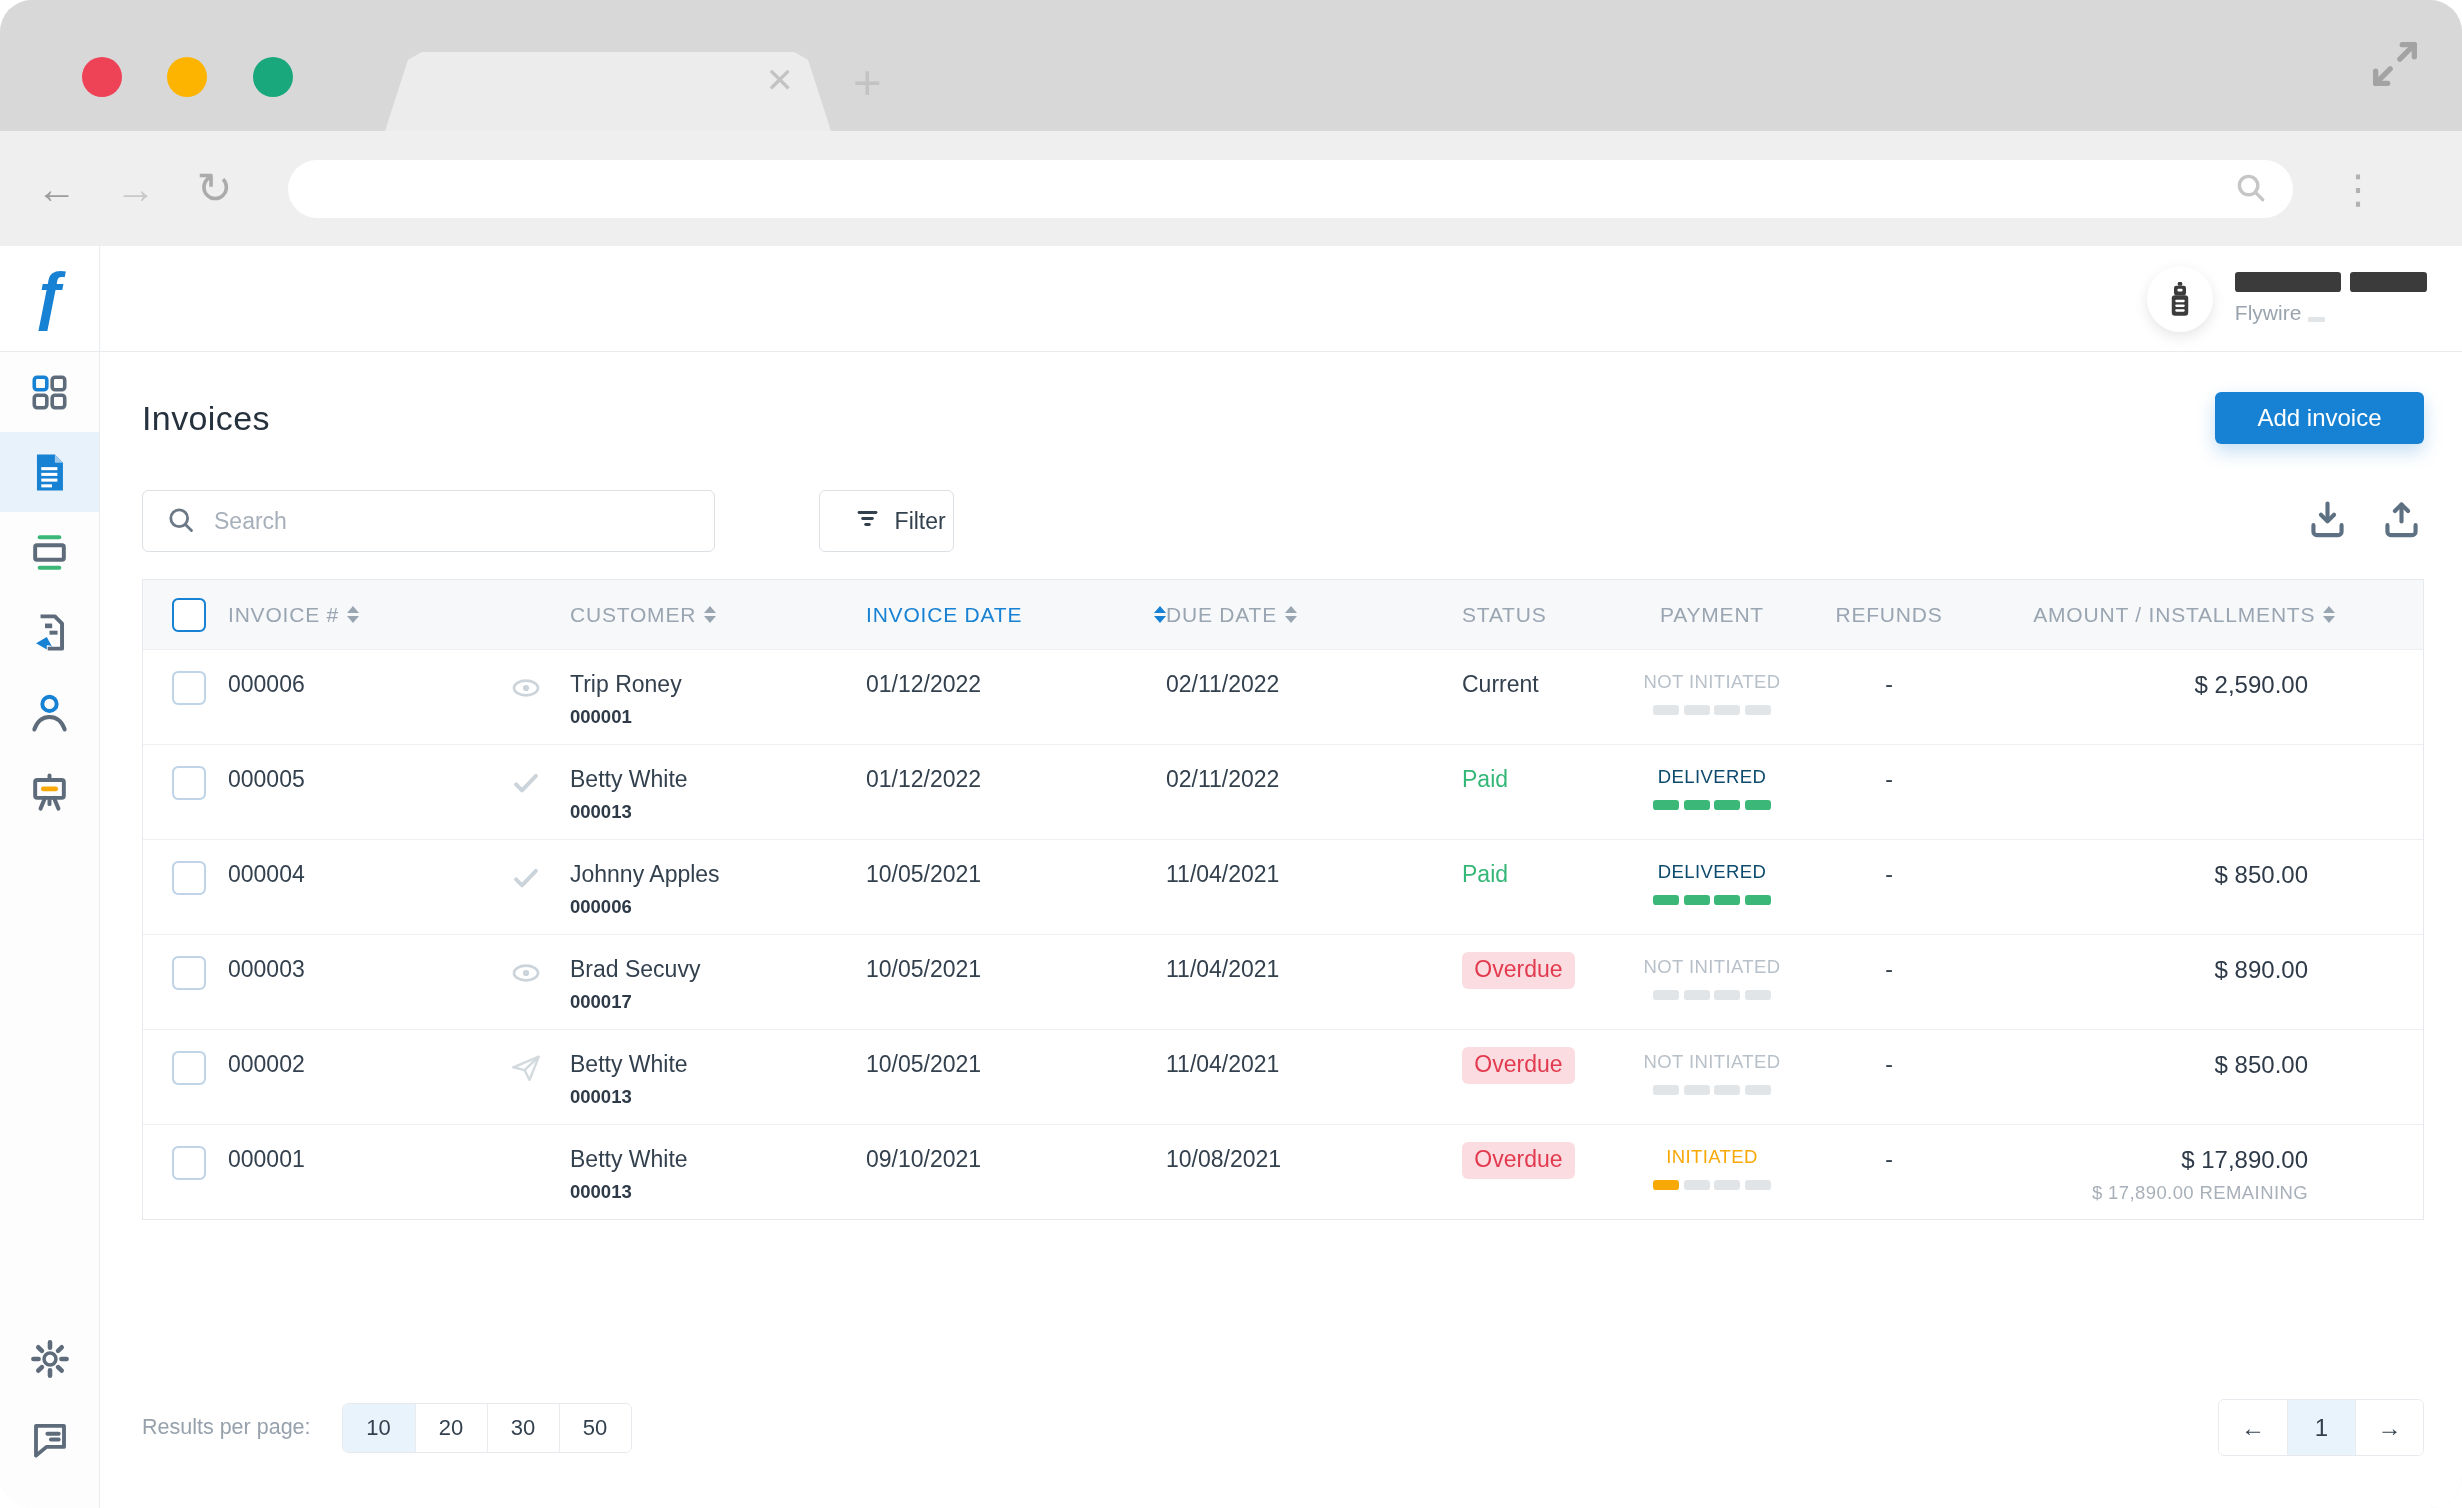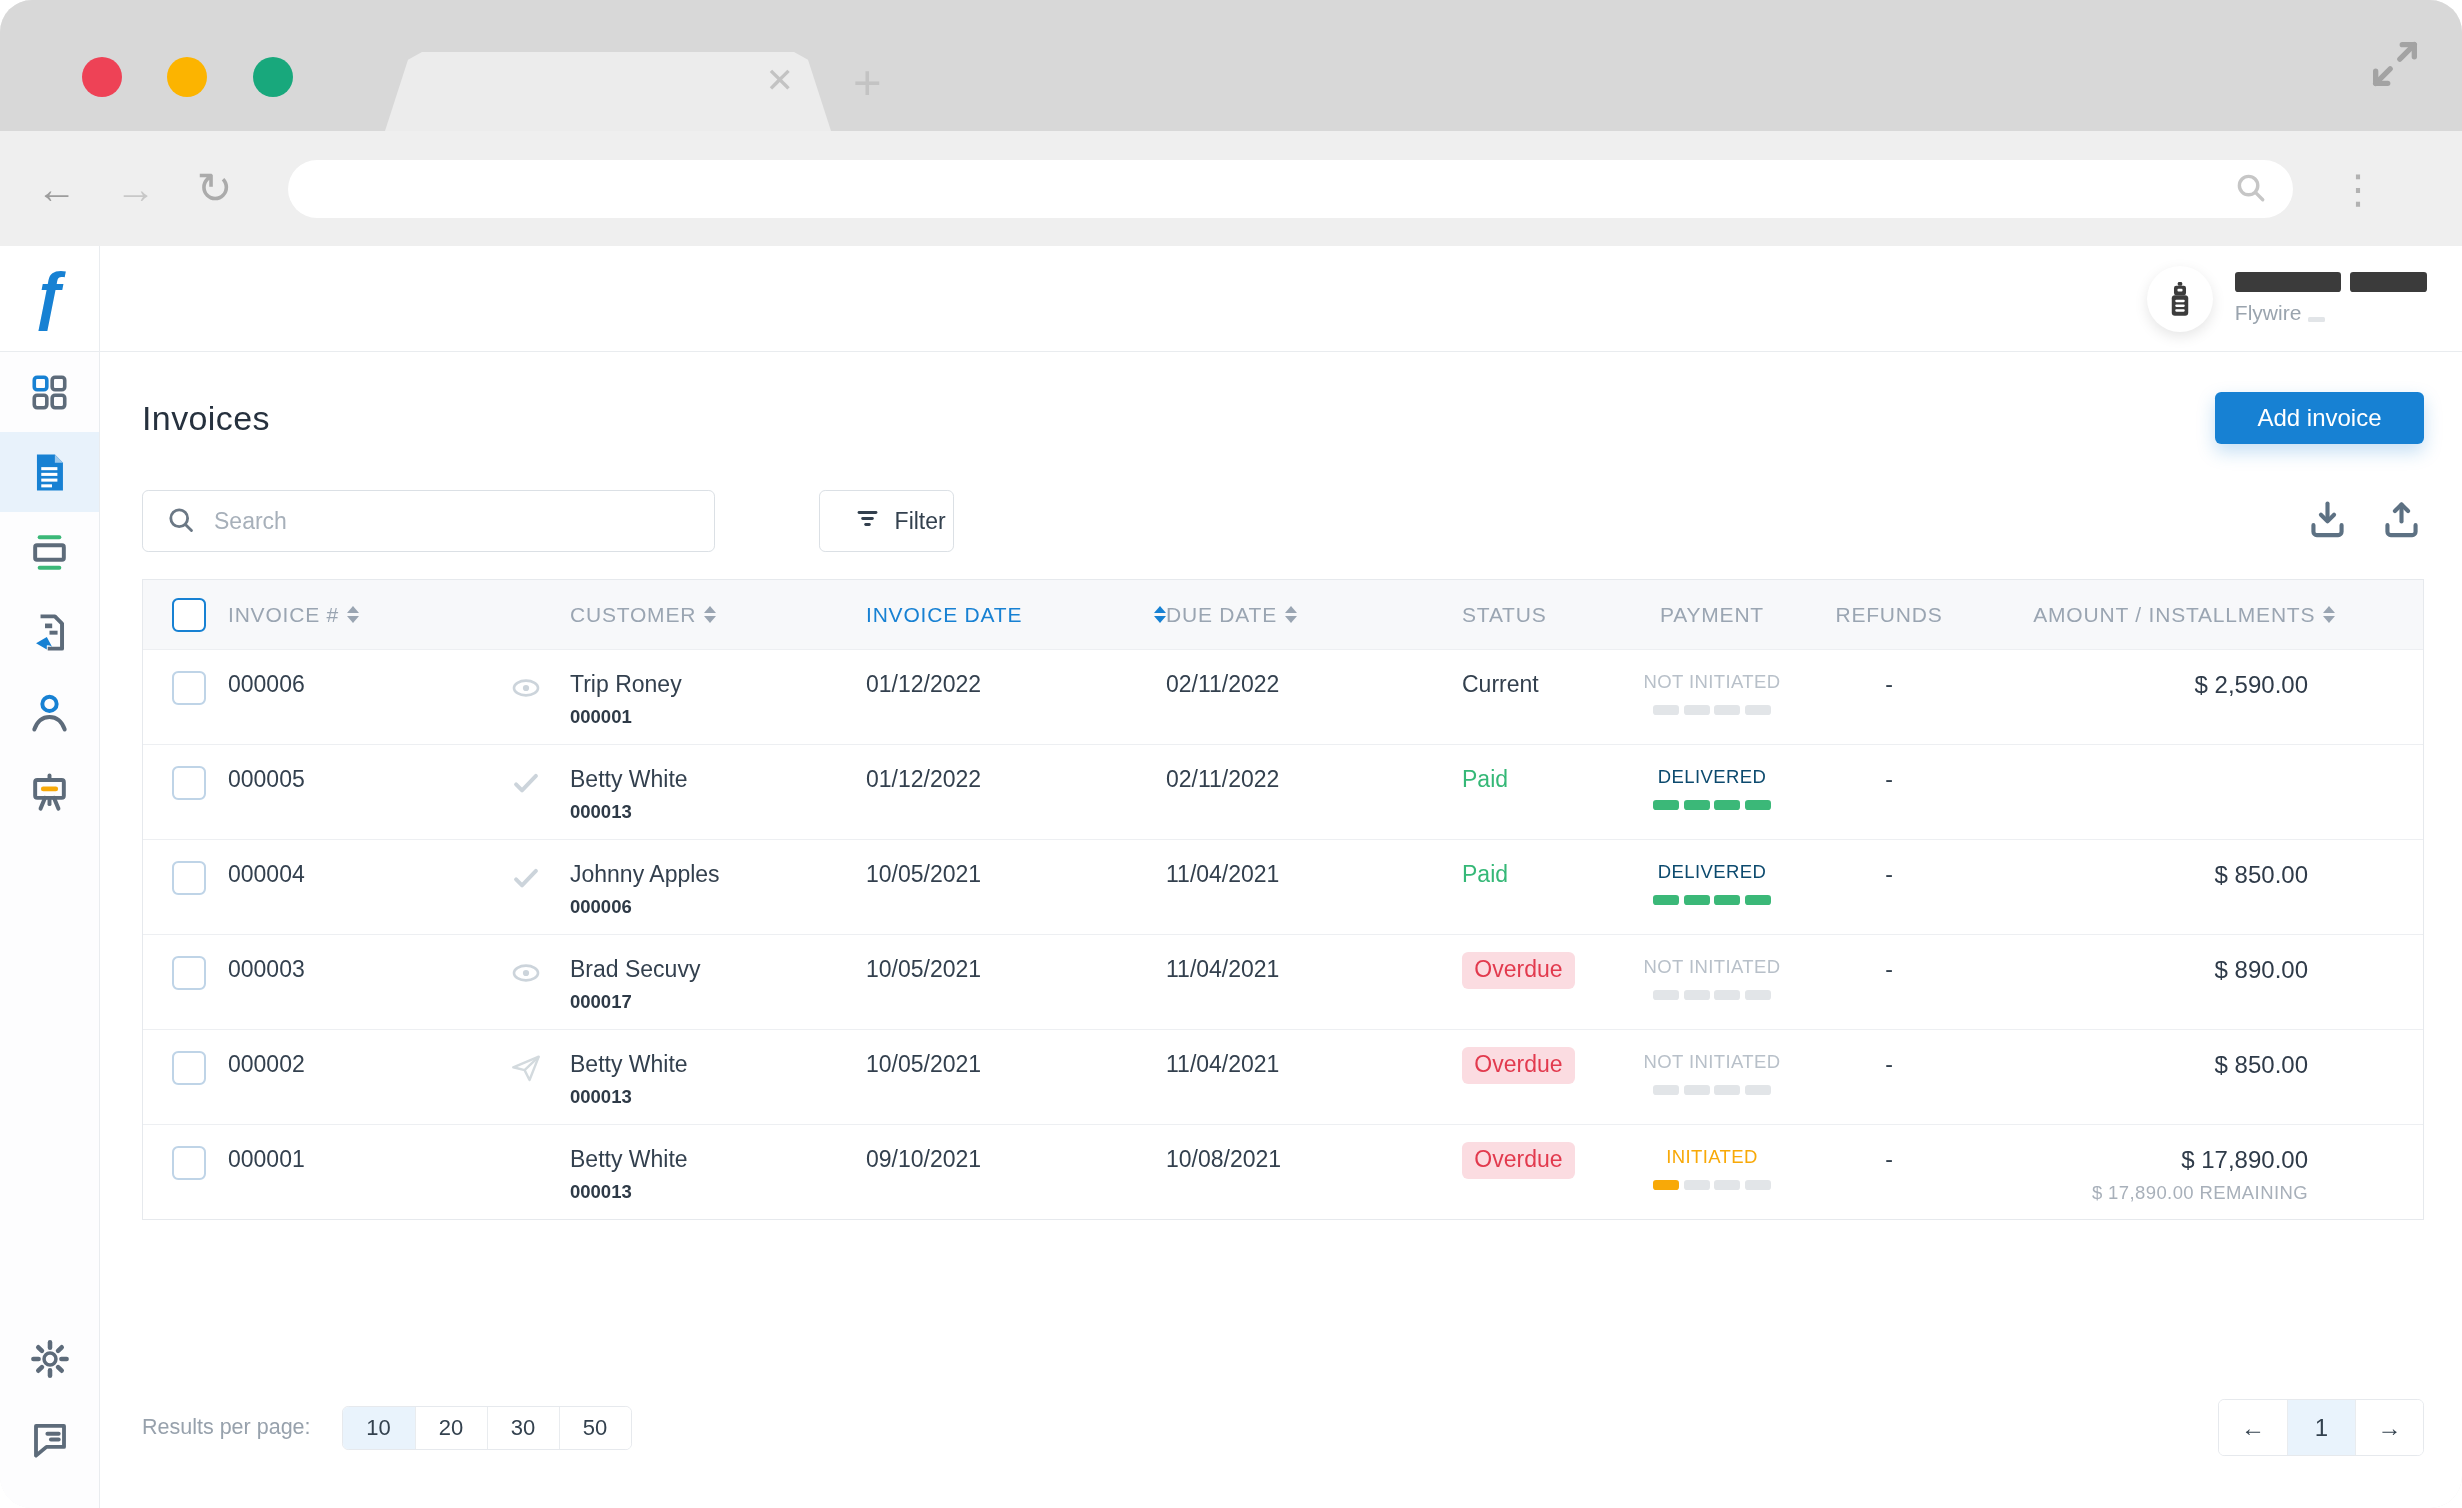"10" .seg-btn { height: 42px -> 48px }
